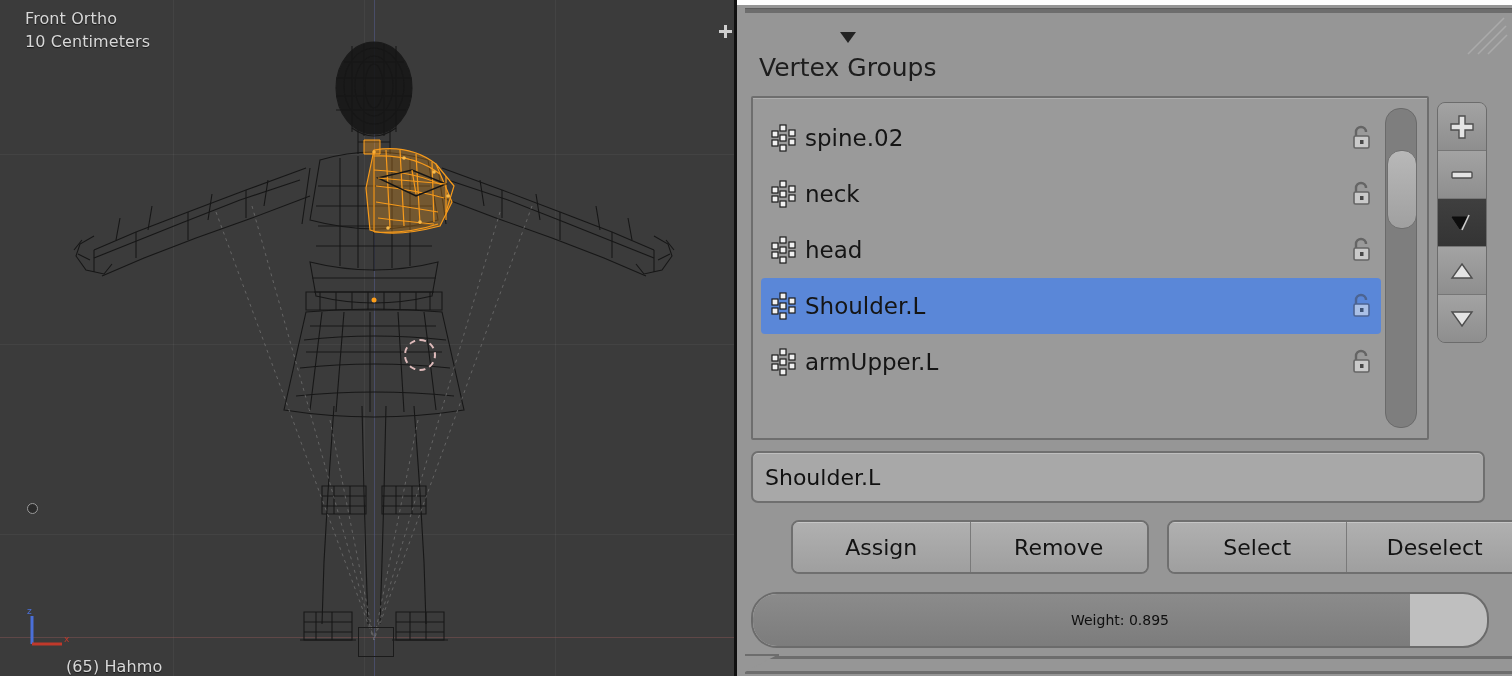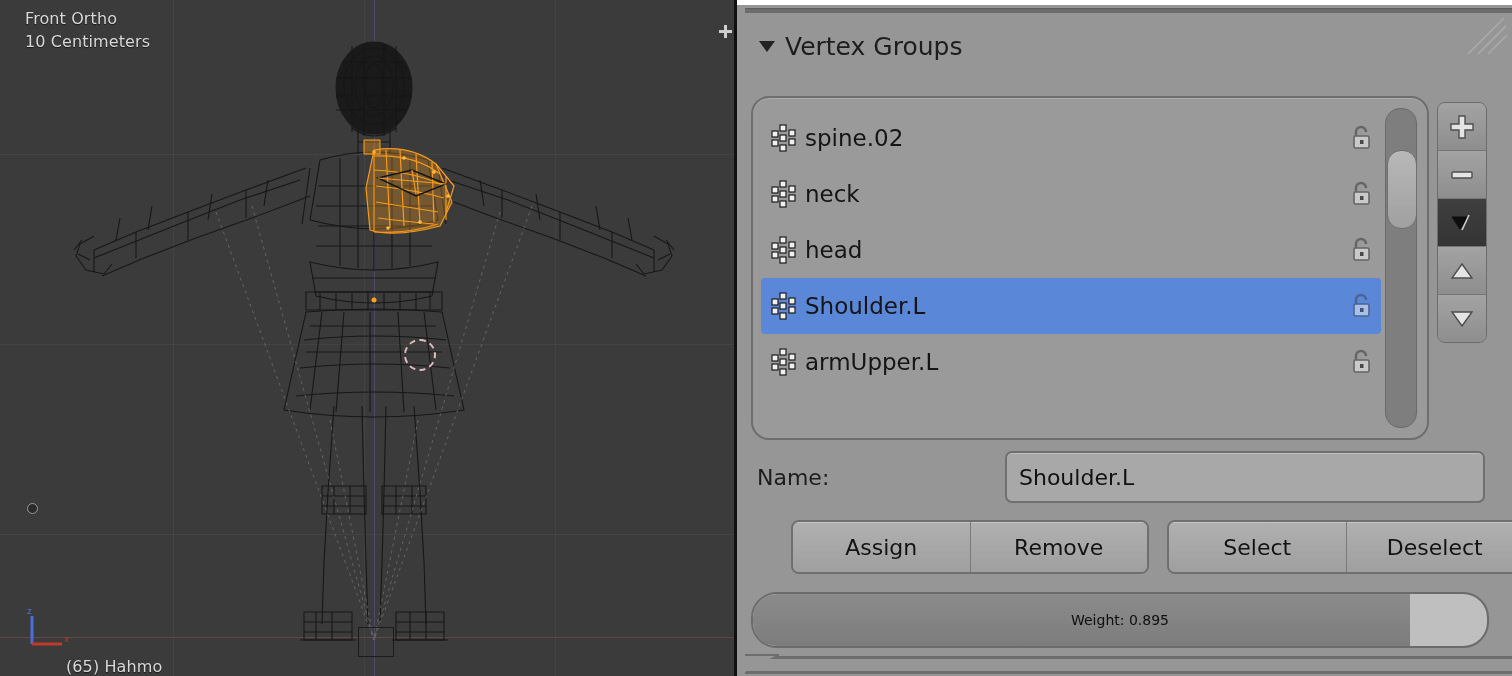"Vertex Groups" #panel-header { flex-direction: none -> column }
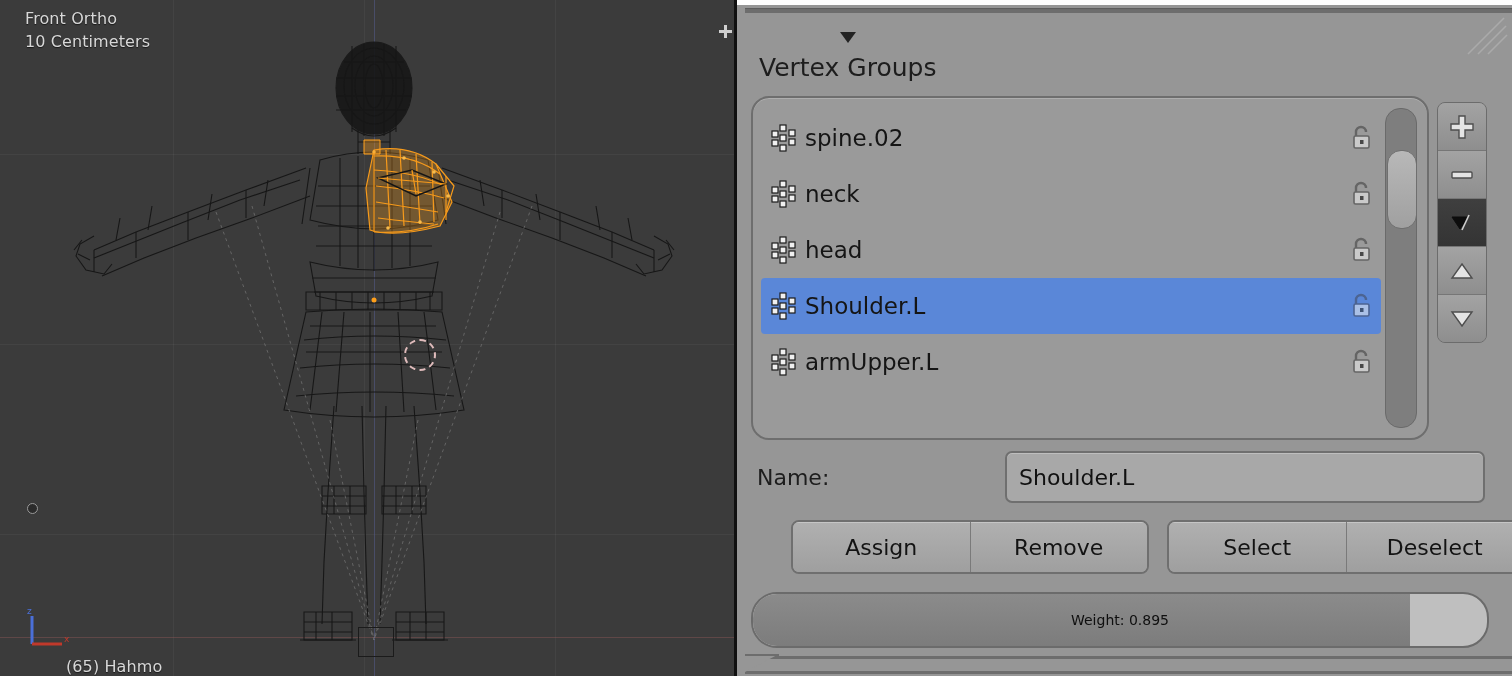"spine.02" #list-box { border-radius: 18px -> 2px }
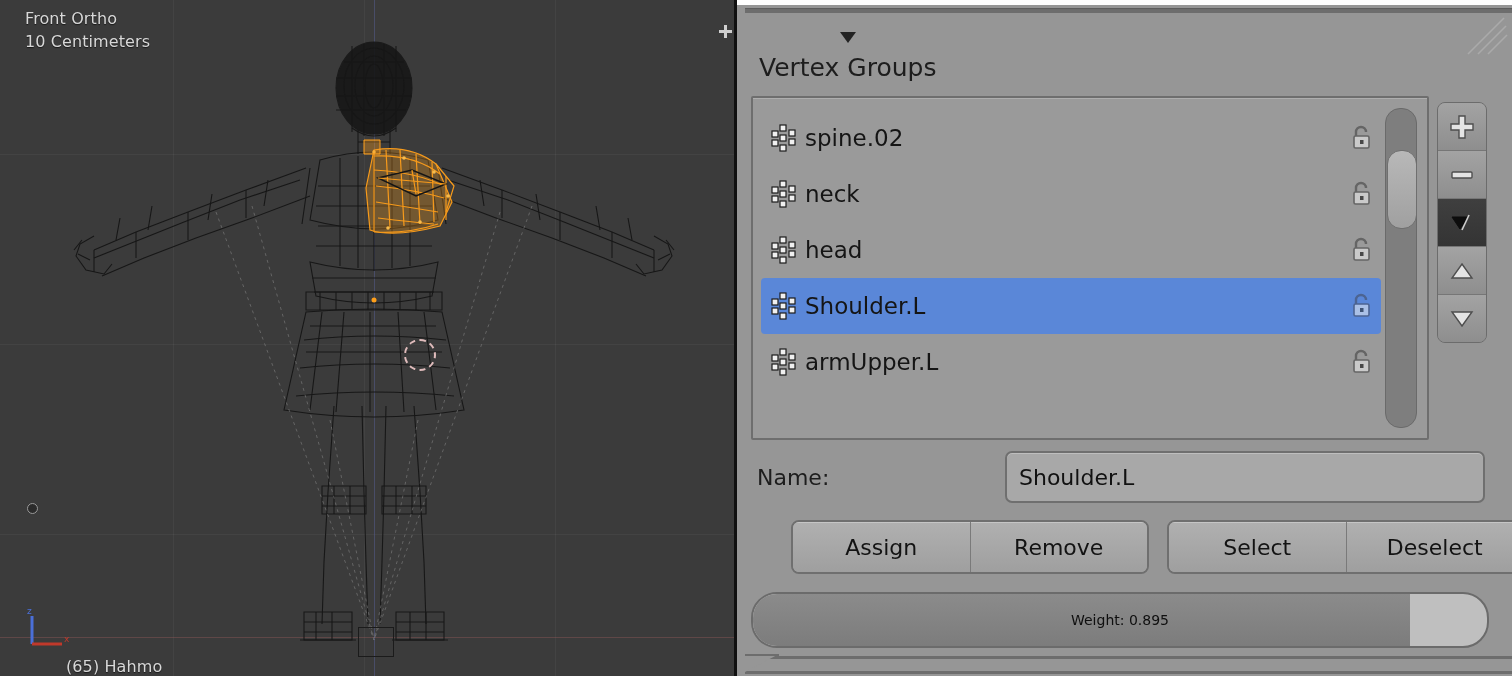"Name:" span { html: <span>Name:</span> -> none }
